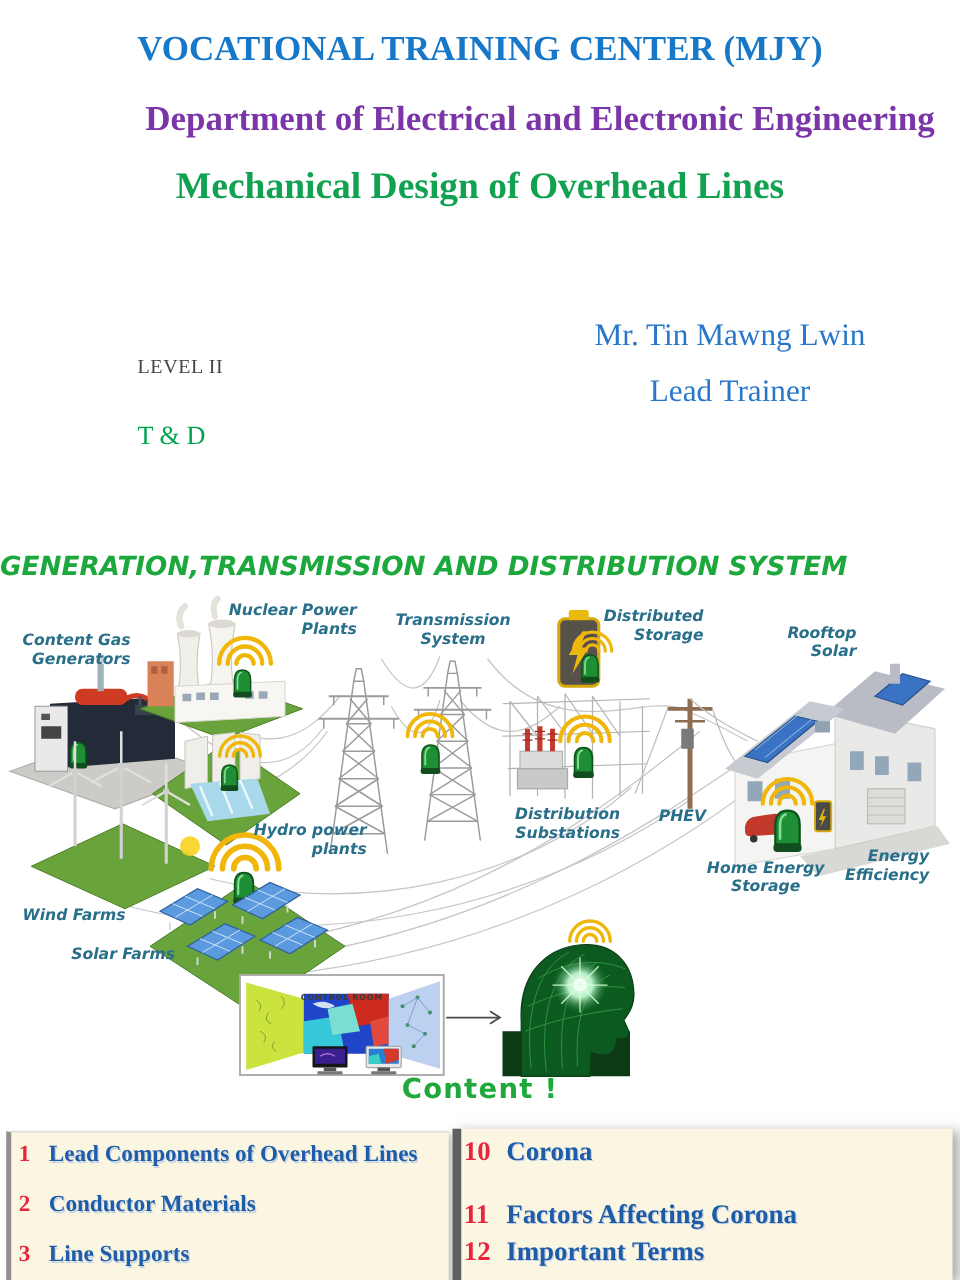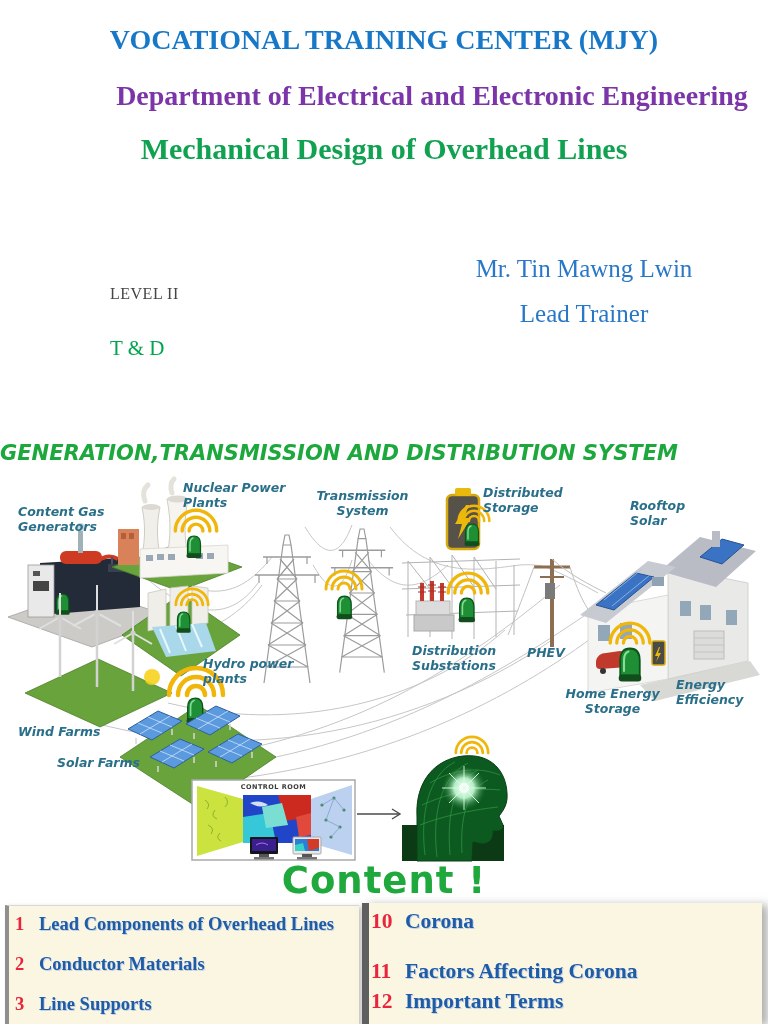"Nuclear Power" .dlabel { text-align: none -> right }
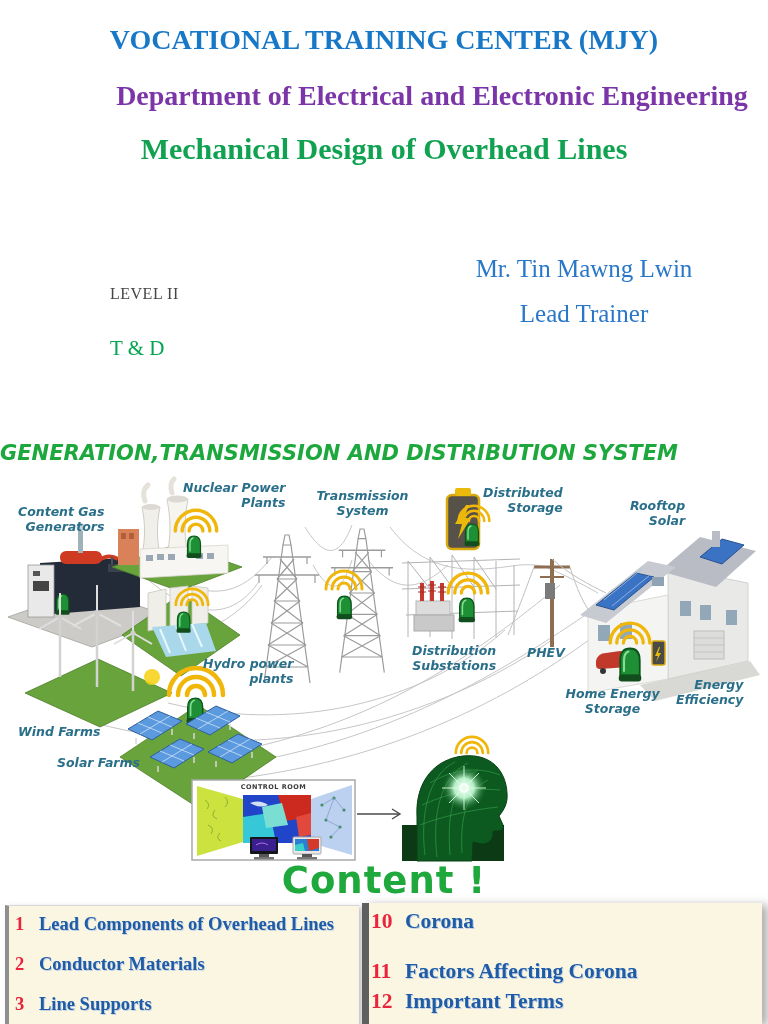"CONTROL ROOM" .croom-label { top: 343px -> 354px }
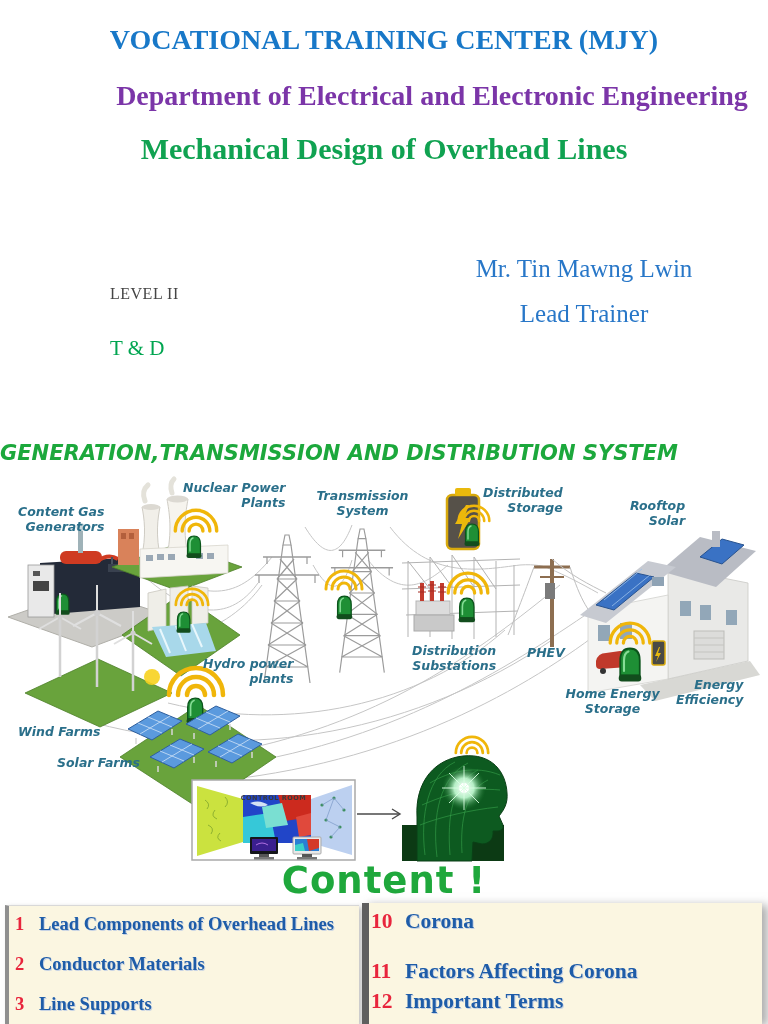"Content !" .content-title { font-size: 37px -> 22px }
